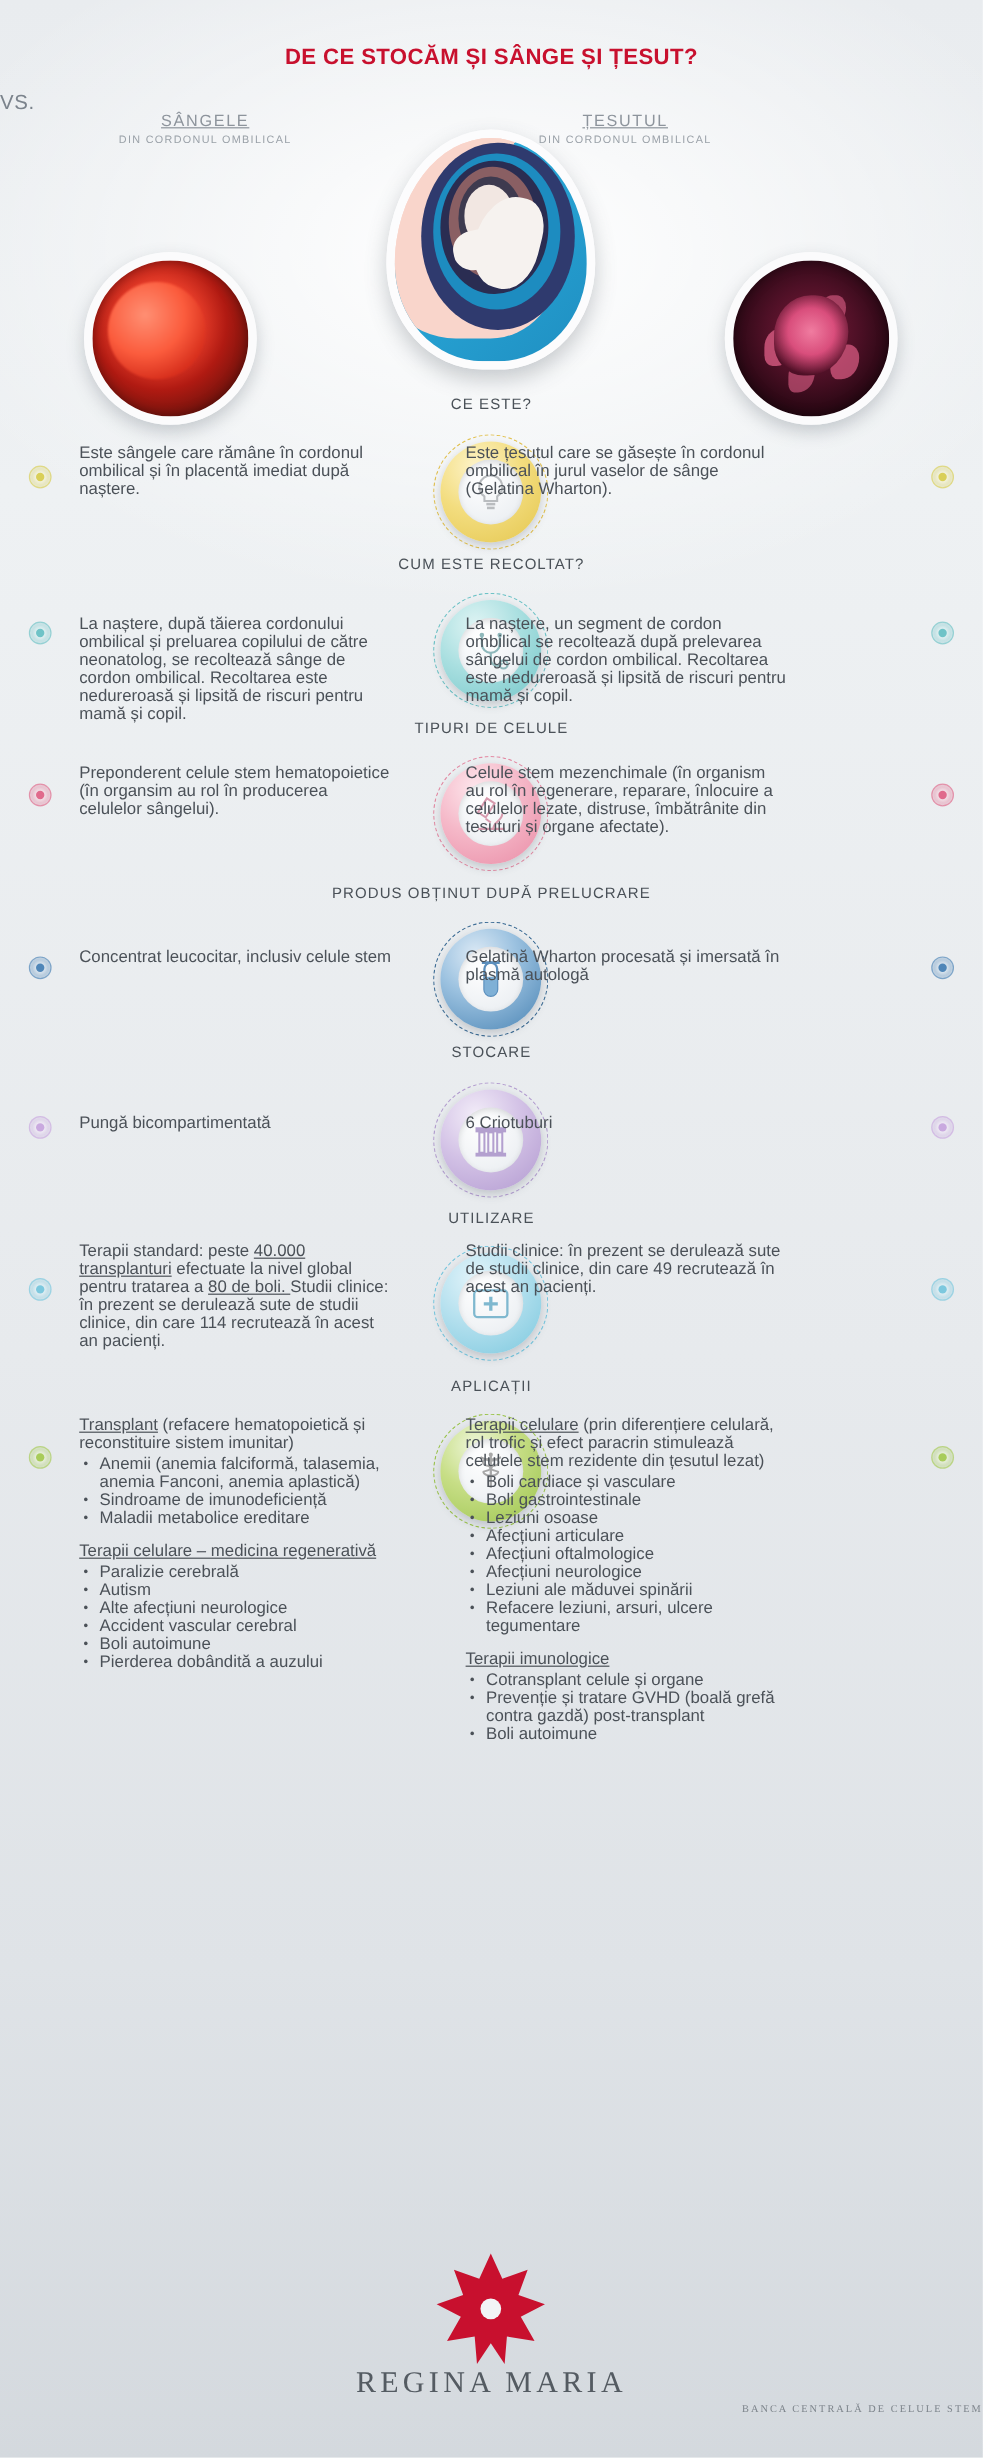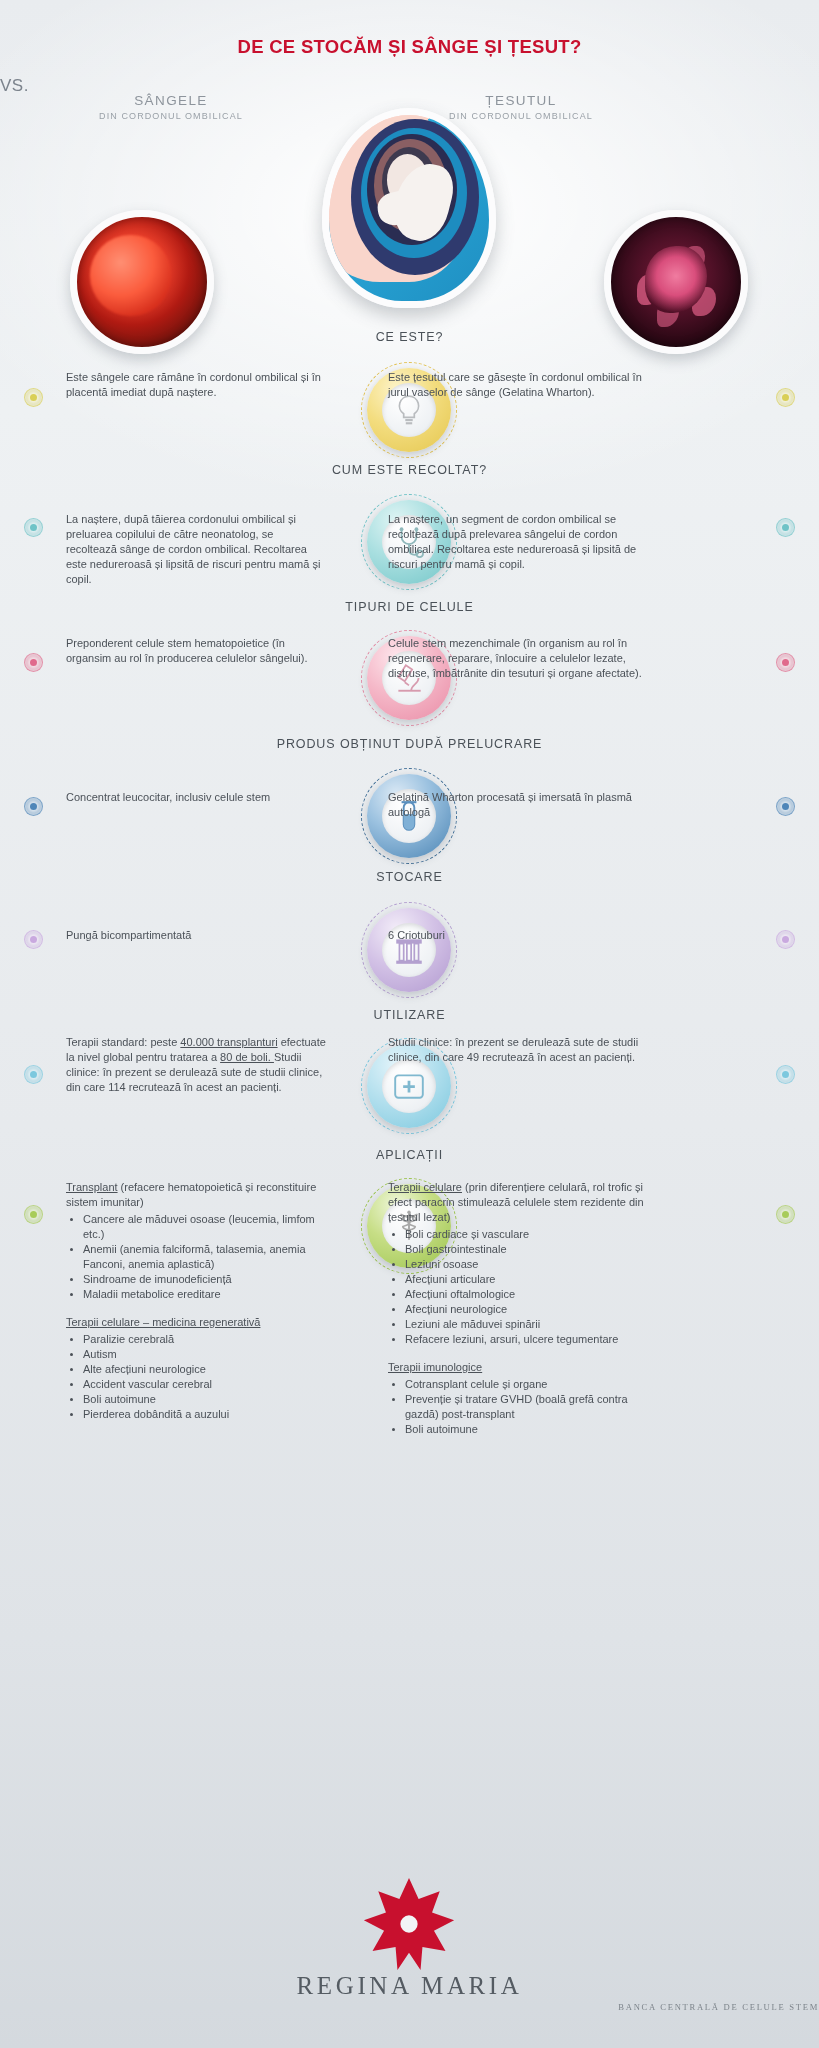"SÂNGELE" .colhead .big { text-decoration: none -> underline }
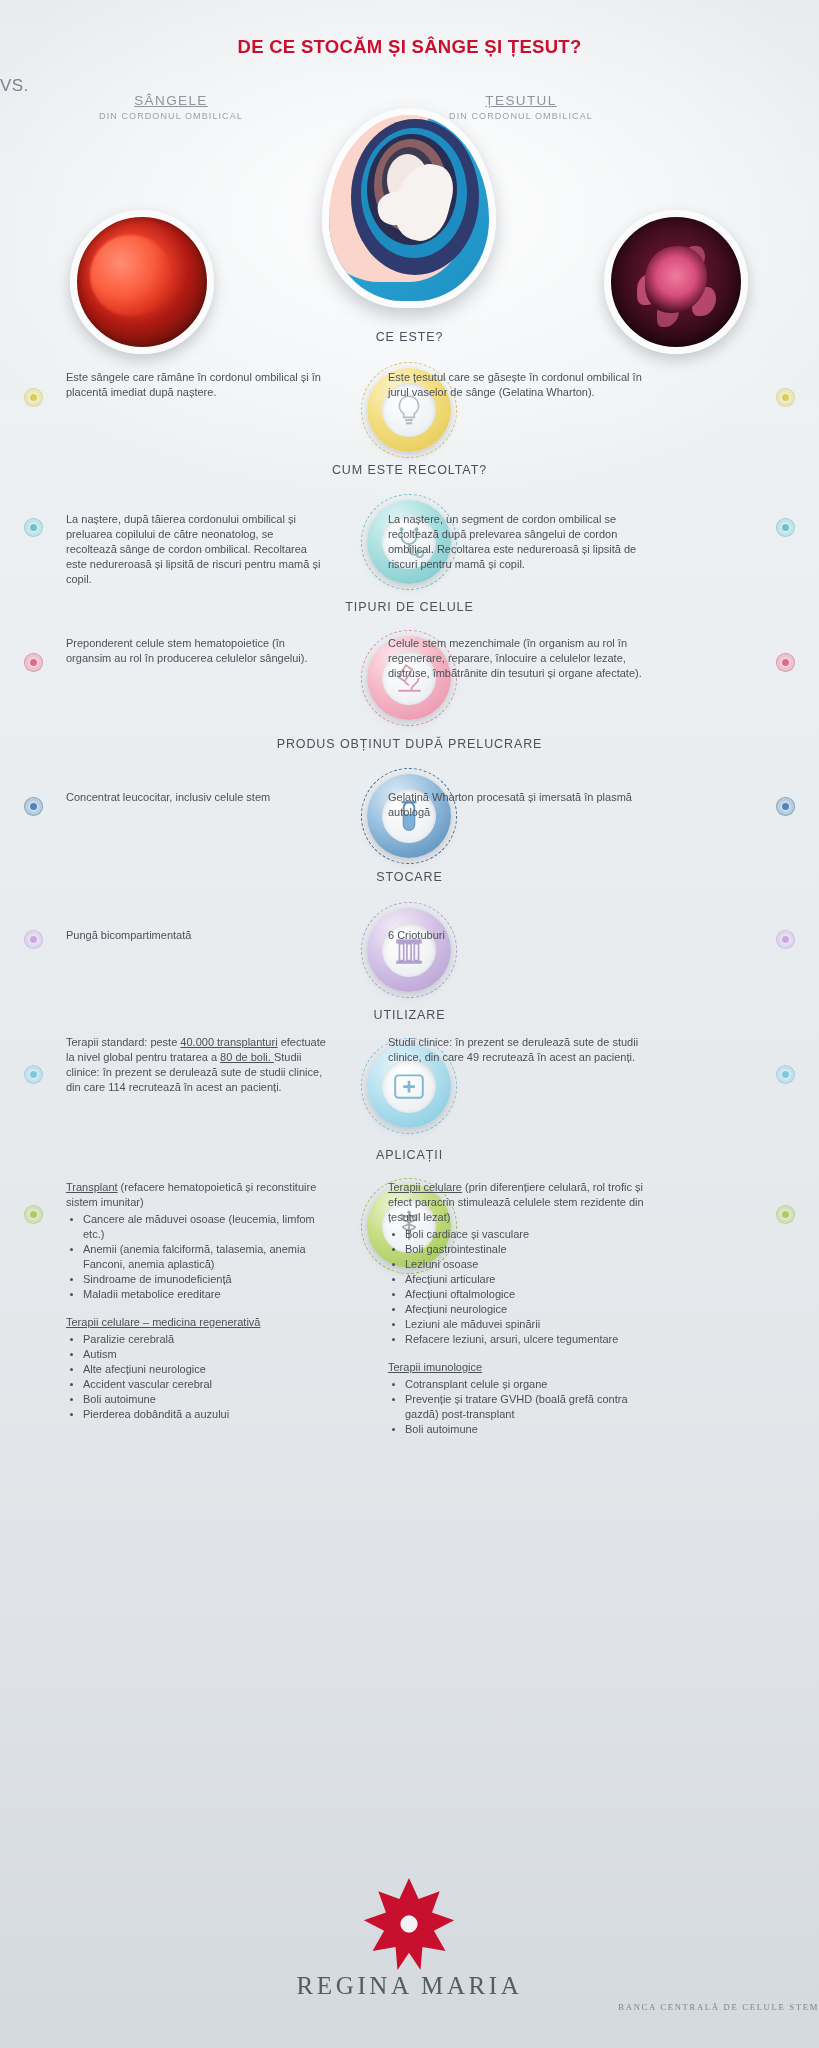"Este sângele care rămâne în" .txt { font-size: 11px -> 14px }
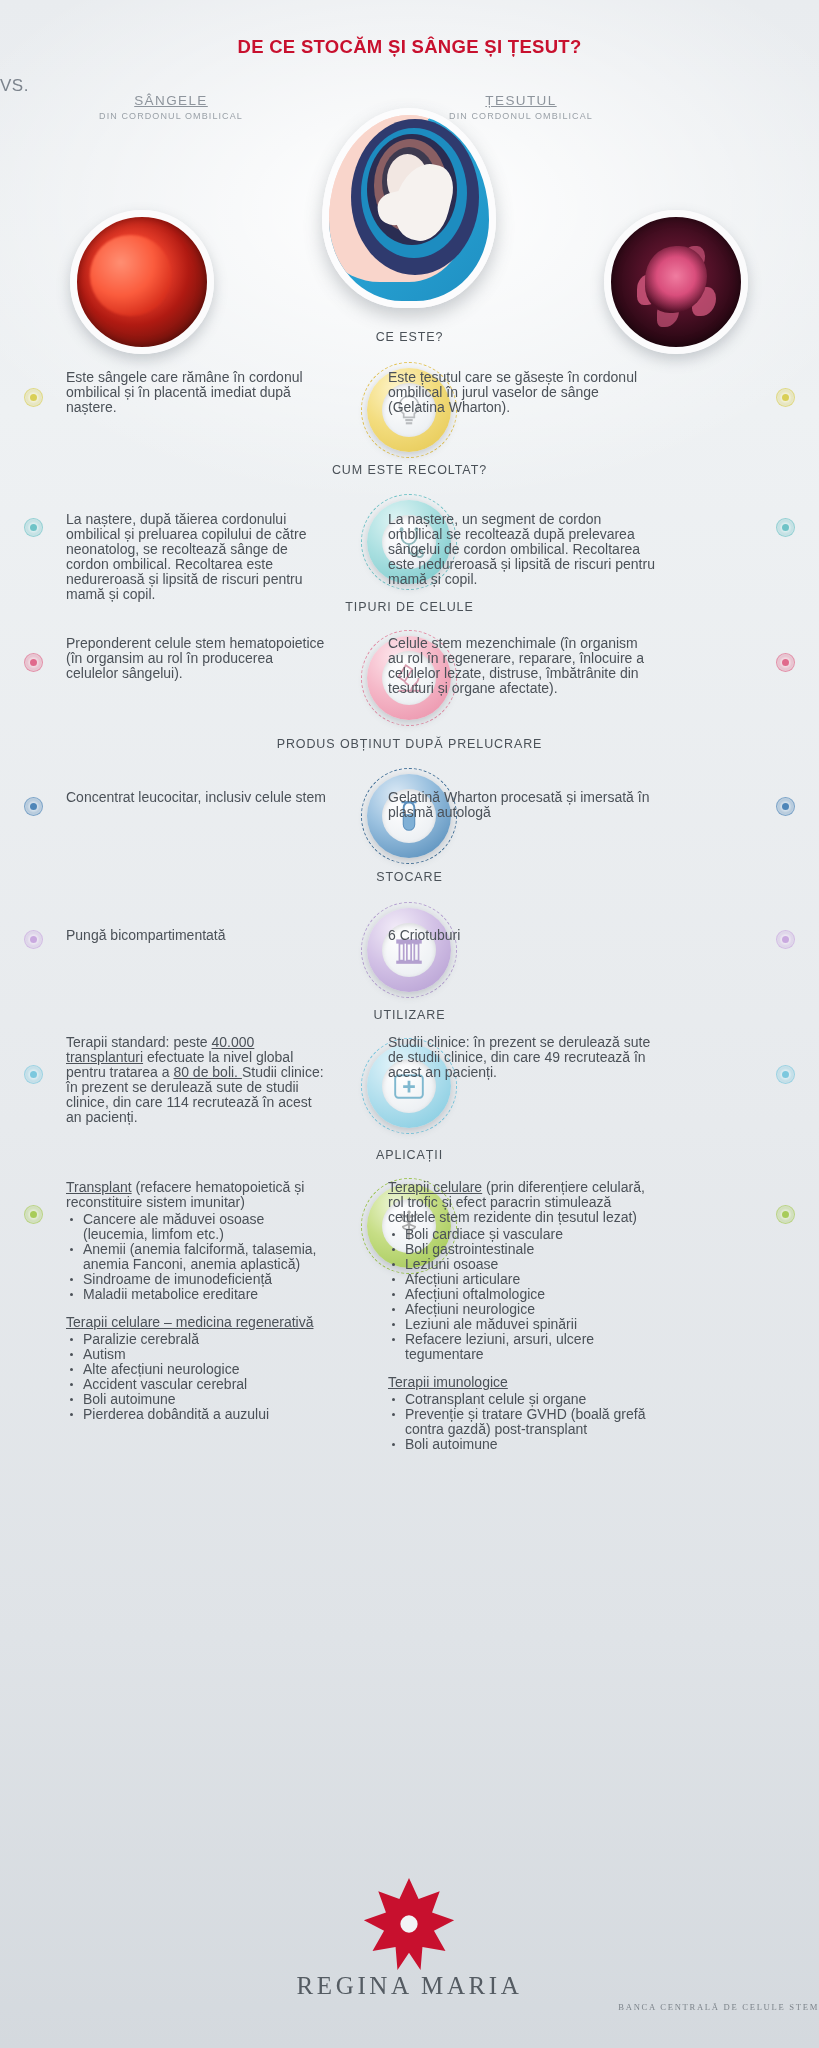"Cancere ale măduvei osoase (leucemia," li { html: <li>Cancere ale măduvei osoase (leucemia, limfom etc.)</li> -> none }
